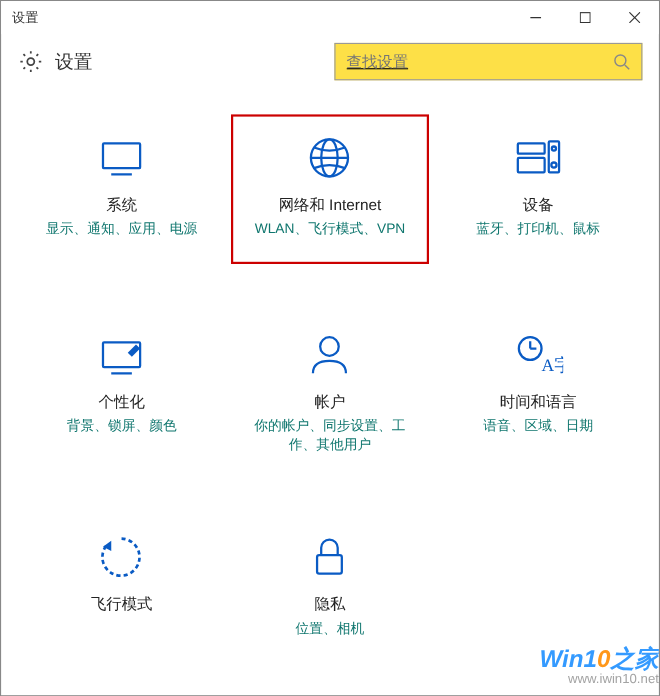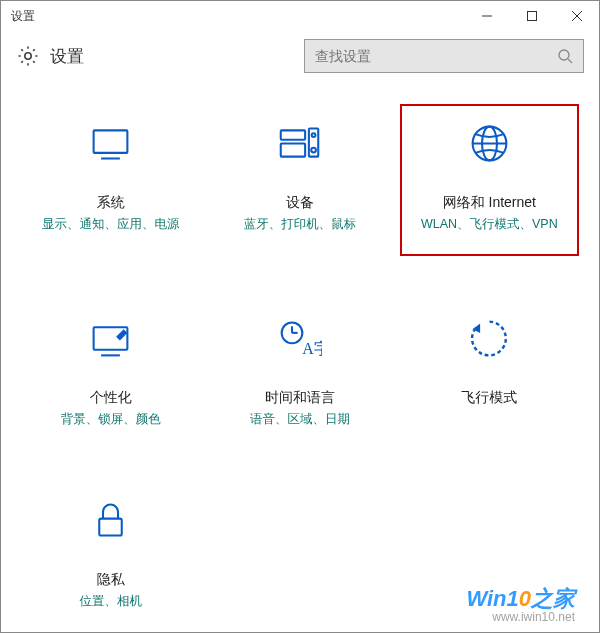"查找设置" .search { background: #e5e5e5 -> #fde047; text-decoration: none -> underline }
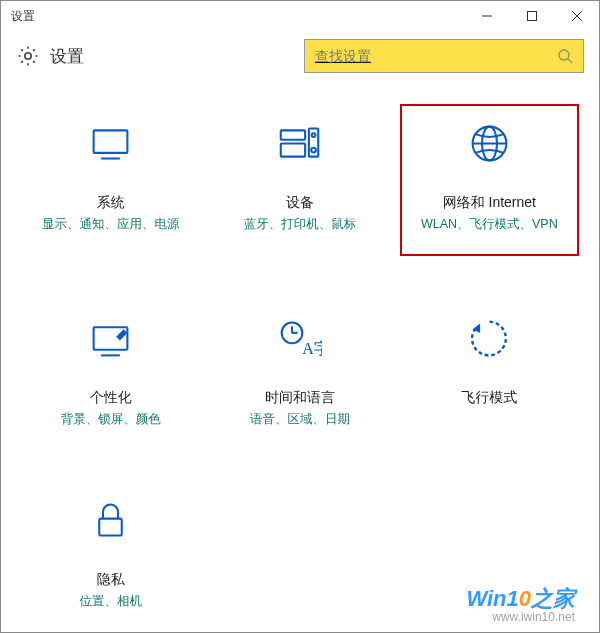"设备" div.tile { order: before "网络和 Internet" -> after "网络和 Internet" }
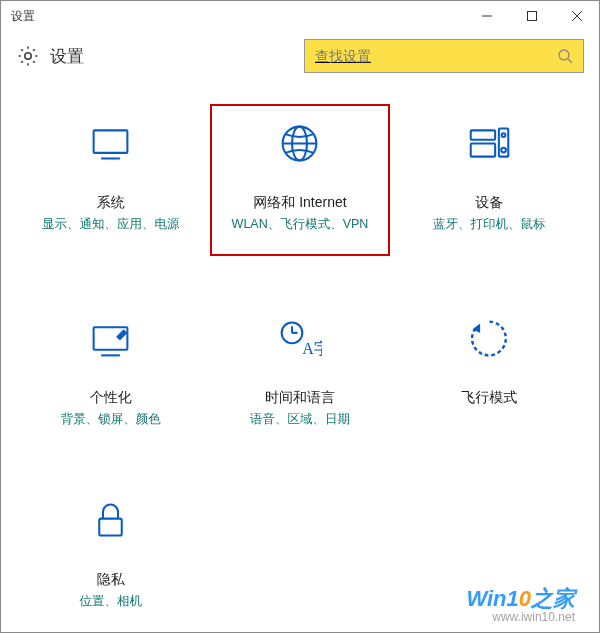"A字" .tile-icon { margin-bottom: 28px -> 12px }
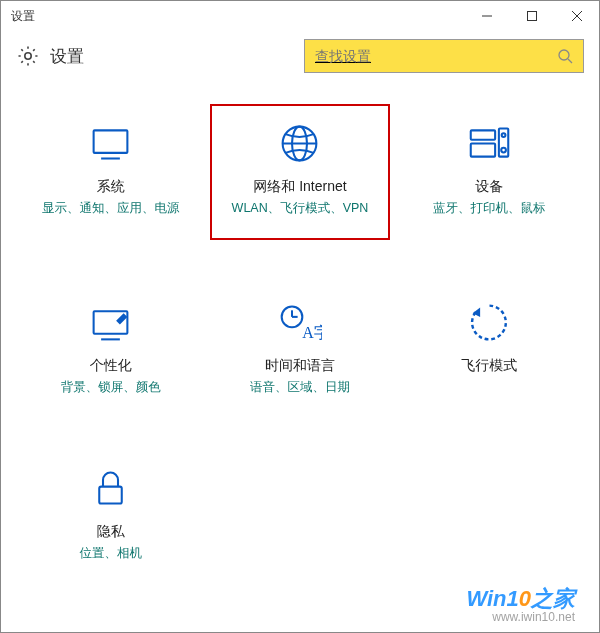"帐户" div.tile { html: none -> <div> <div> <svg> <circle></circle> <path></path> </svg> </div> <div>帐户</div> <div>你的帐户、同步设置、工作、其他用户</div> </div> }
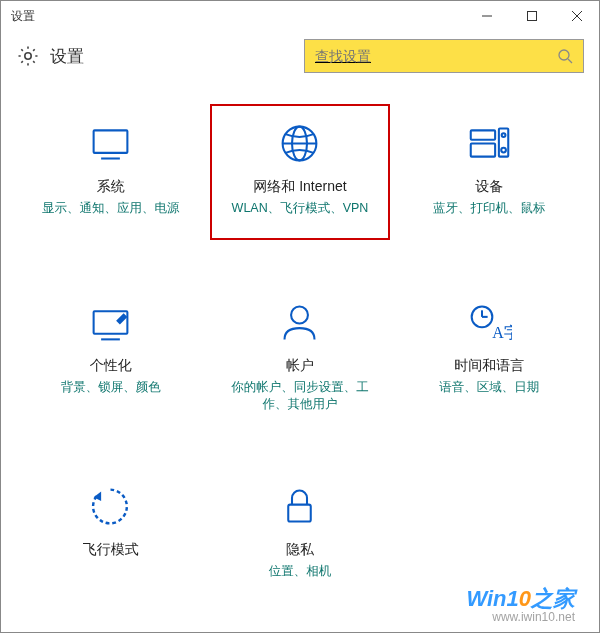"Win10之家" .watermark { right: 24px -> 0 }
